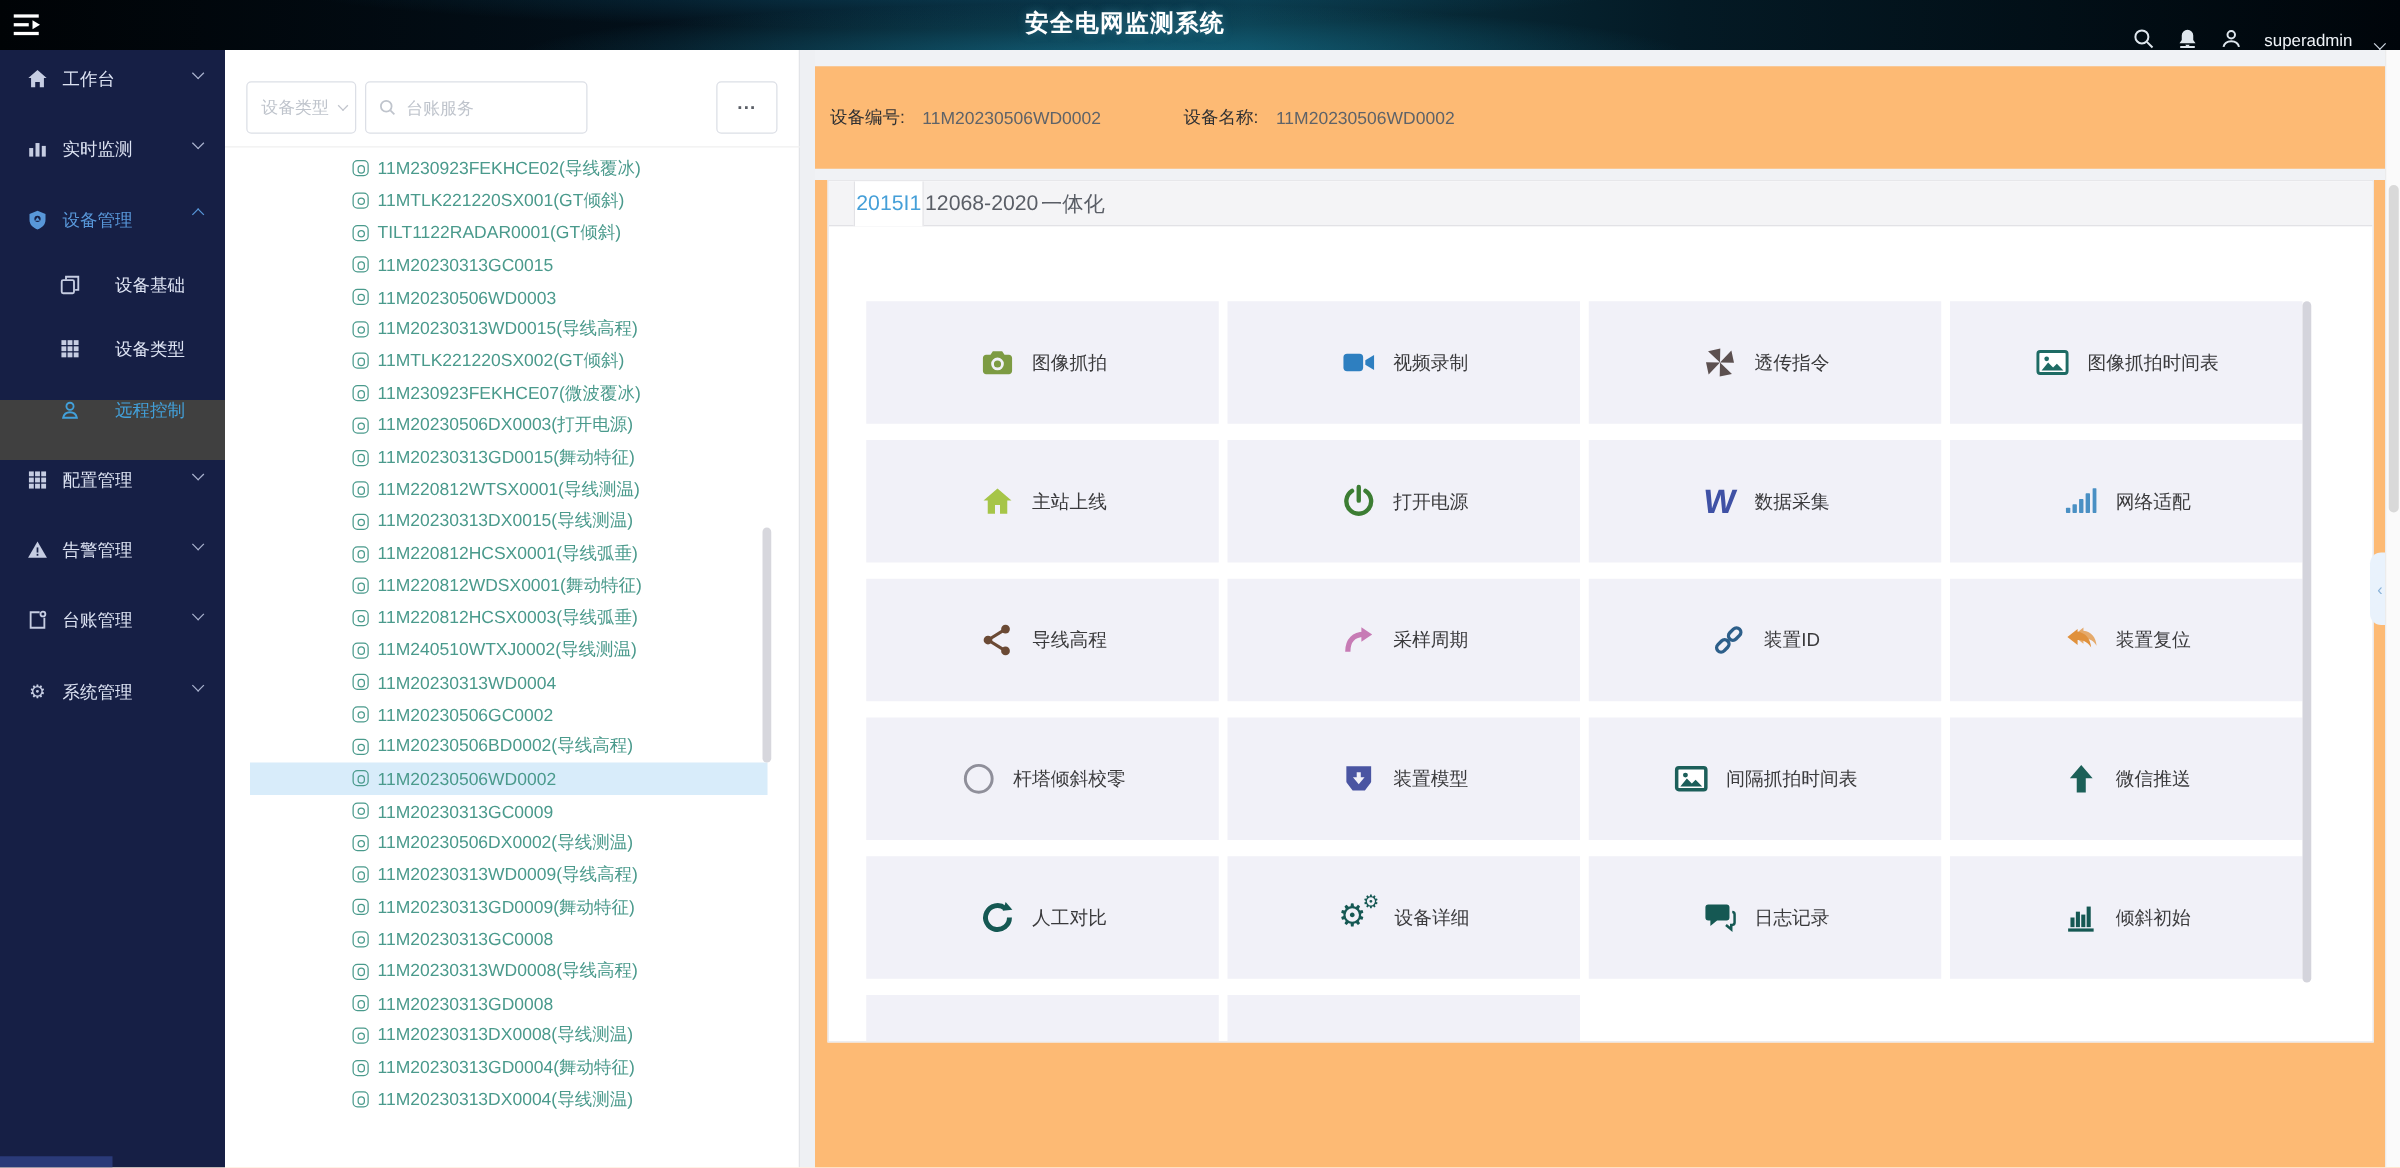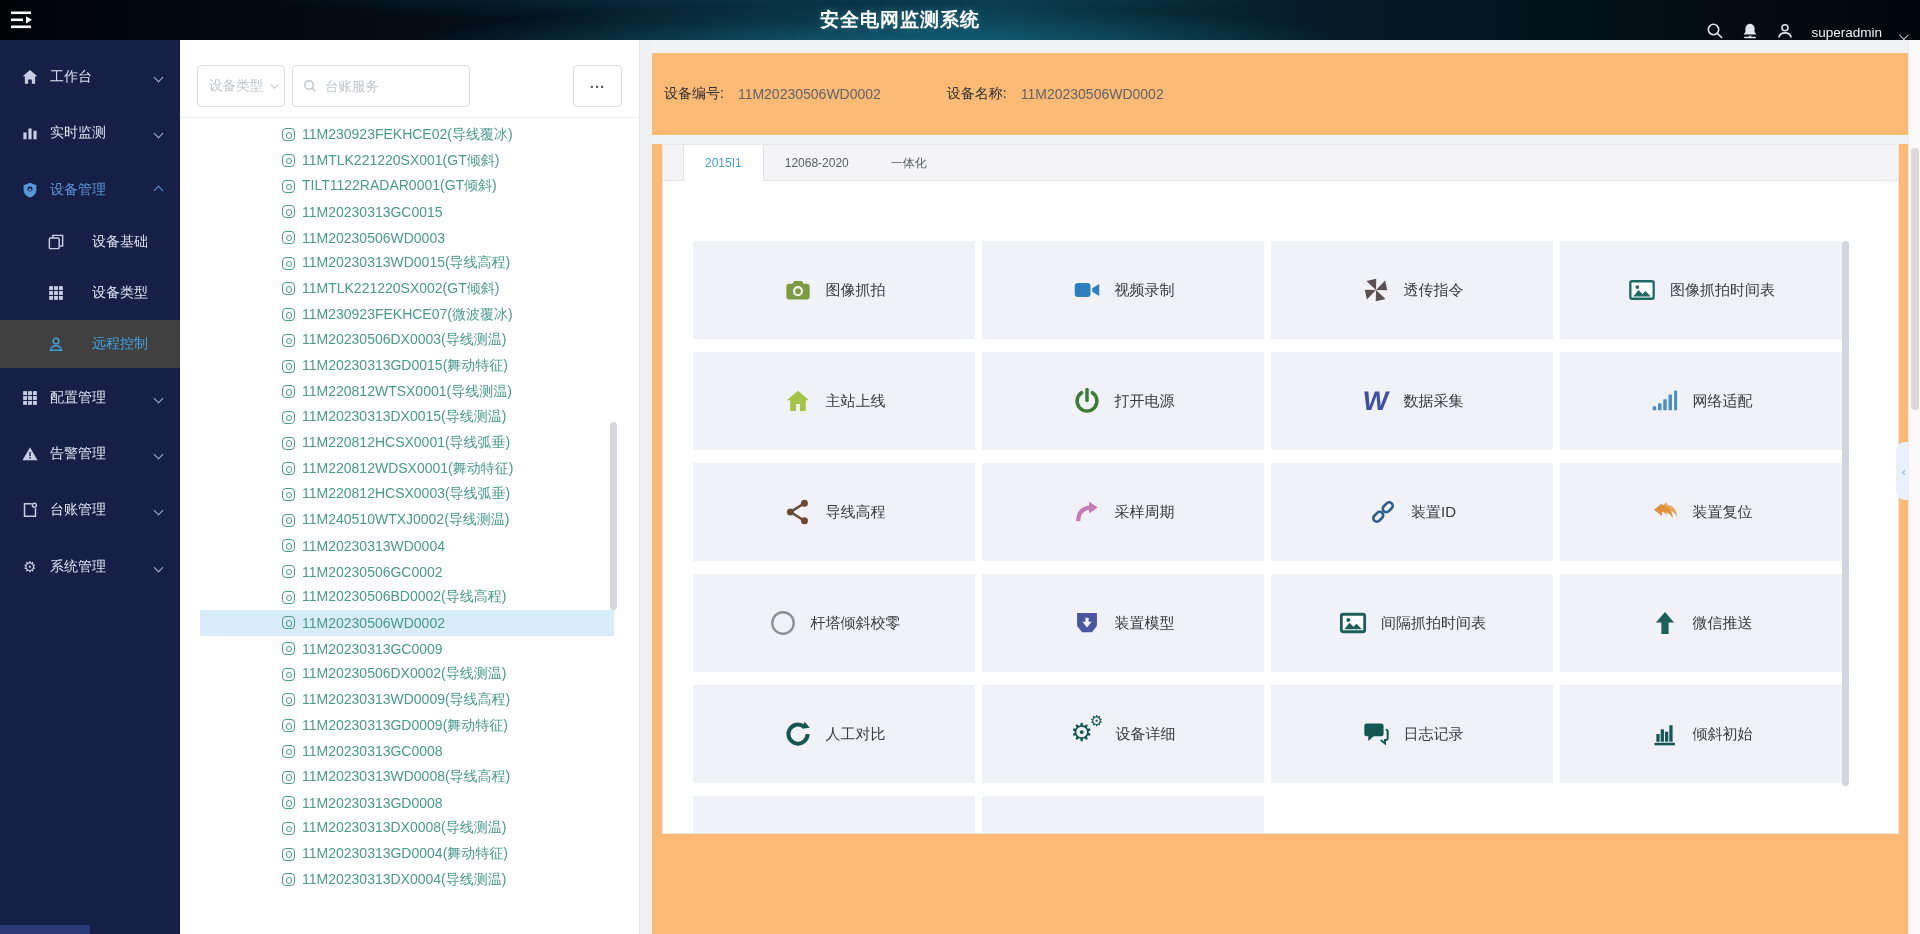"工作台" .nav-item { align-items: center -> none }
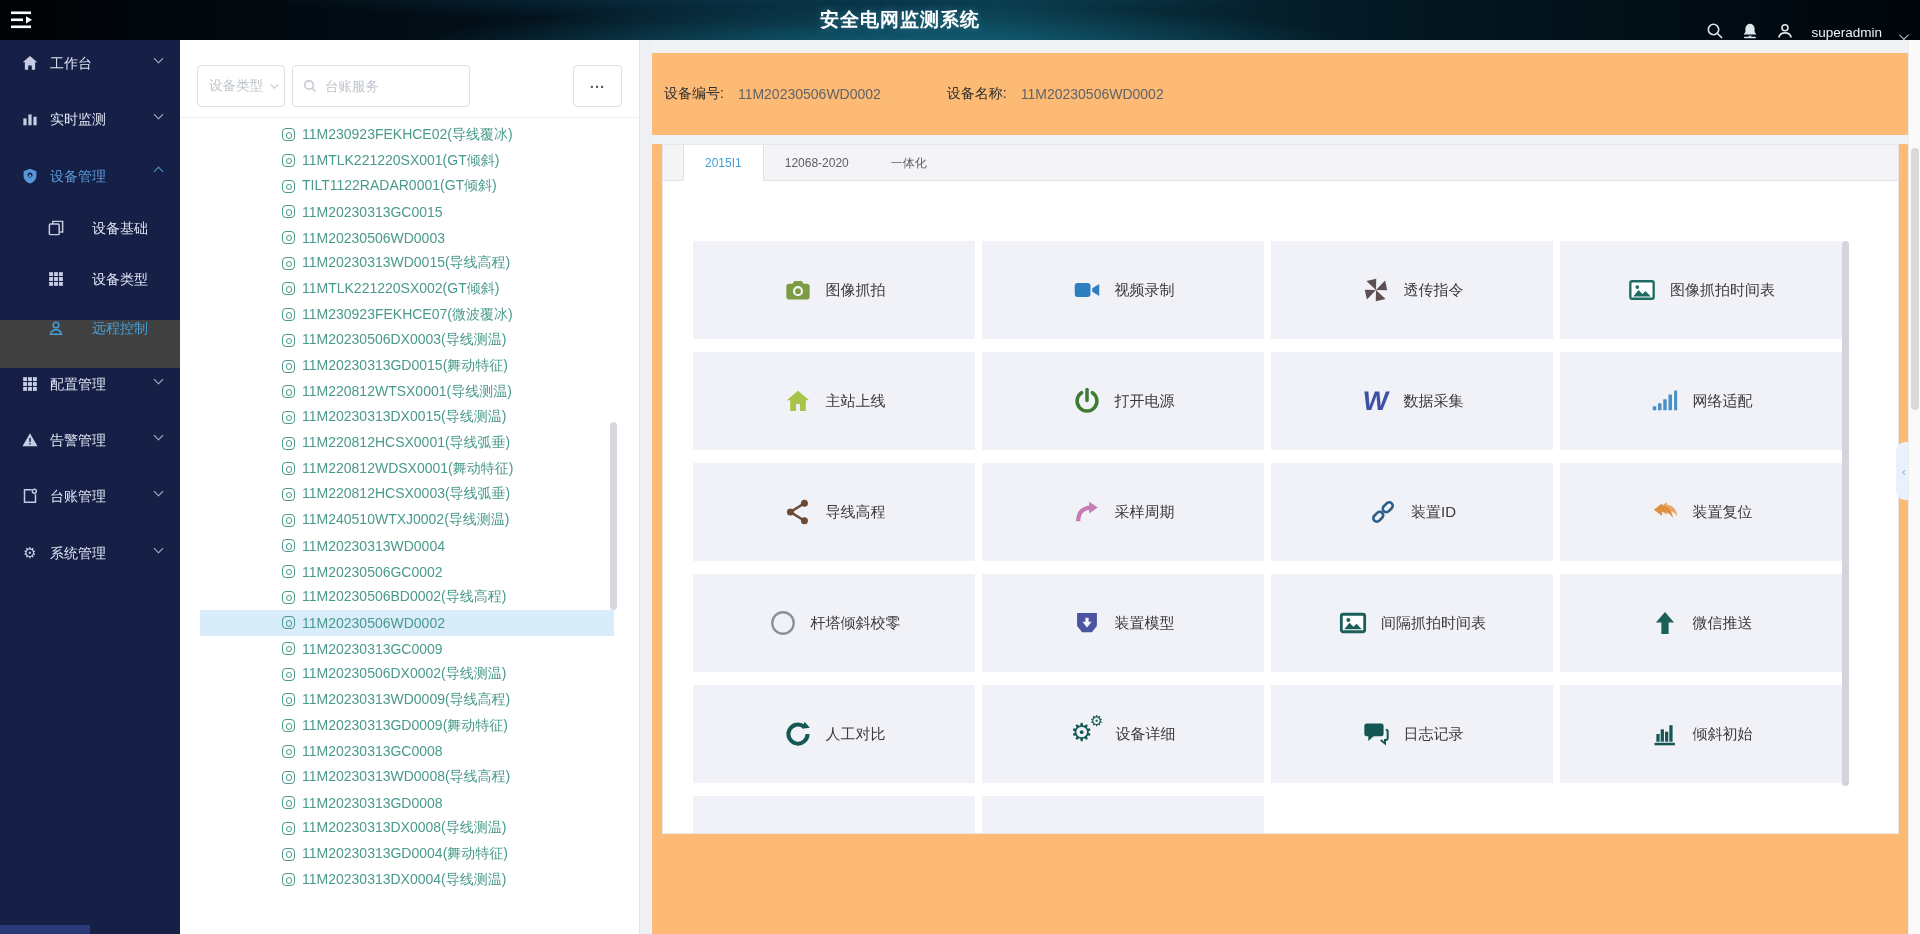"2015I1" .tab { font-size: 12px -> 17px; padding: 0 21px -> 0 1px }
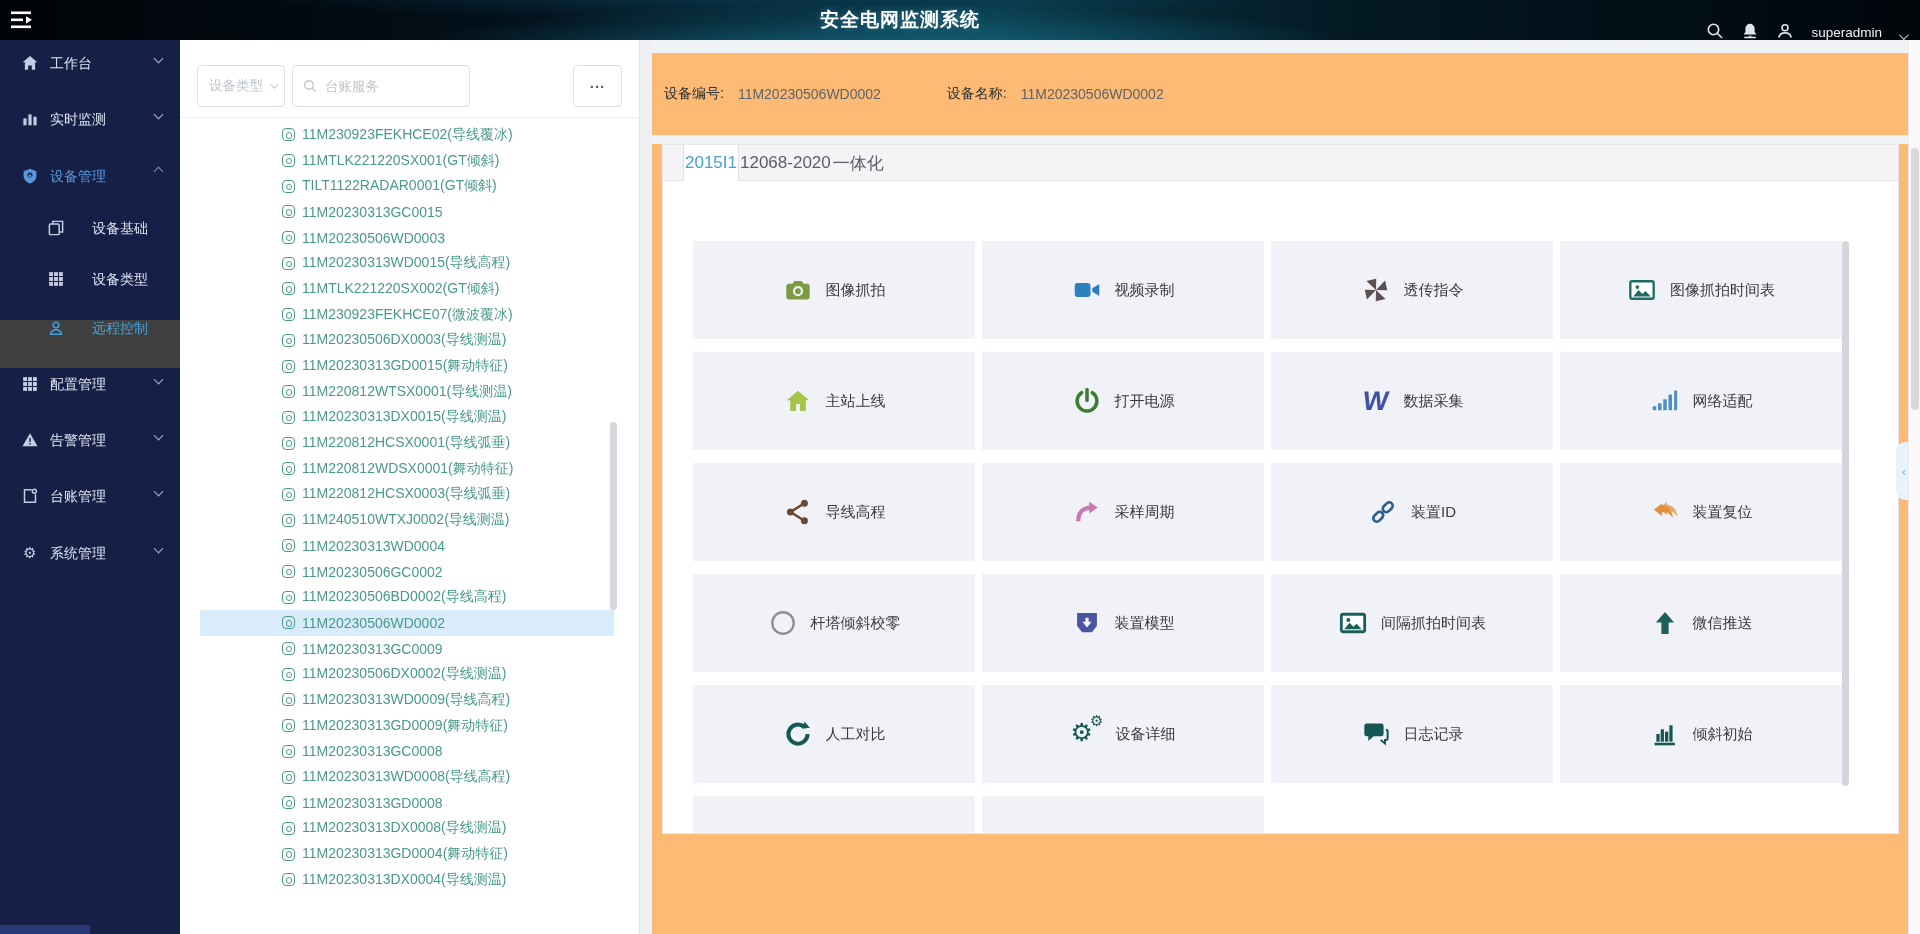"11M20230506DX0003(导线测温)" span.dev-label { text: 导线测温 -> 打开电源 }
